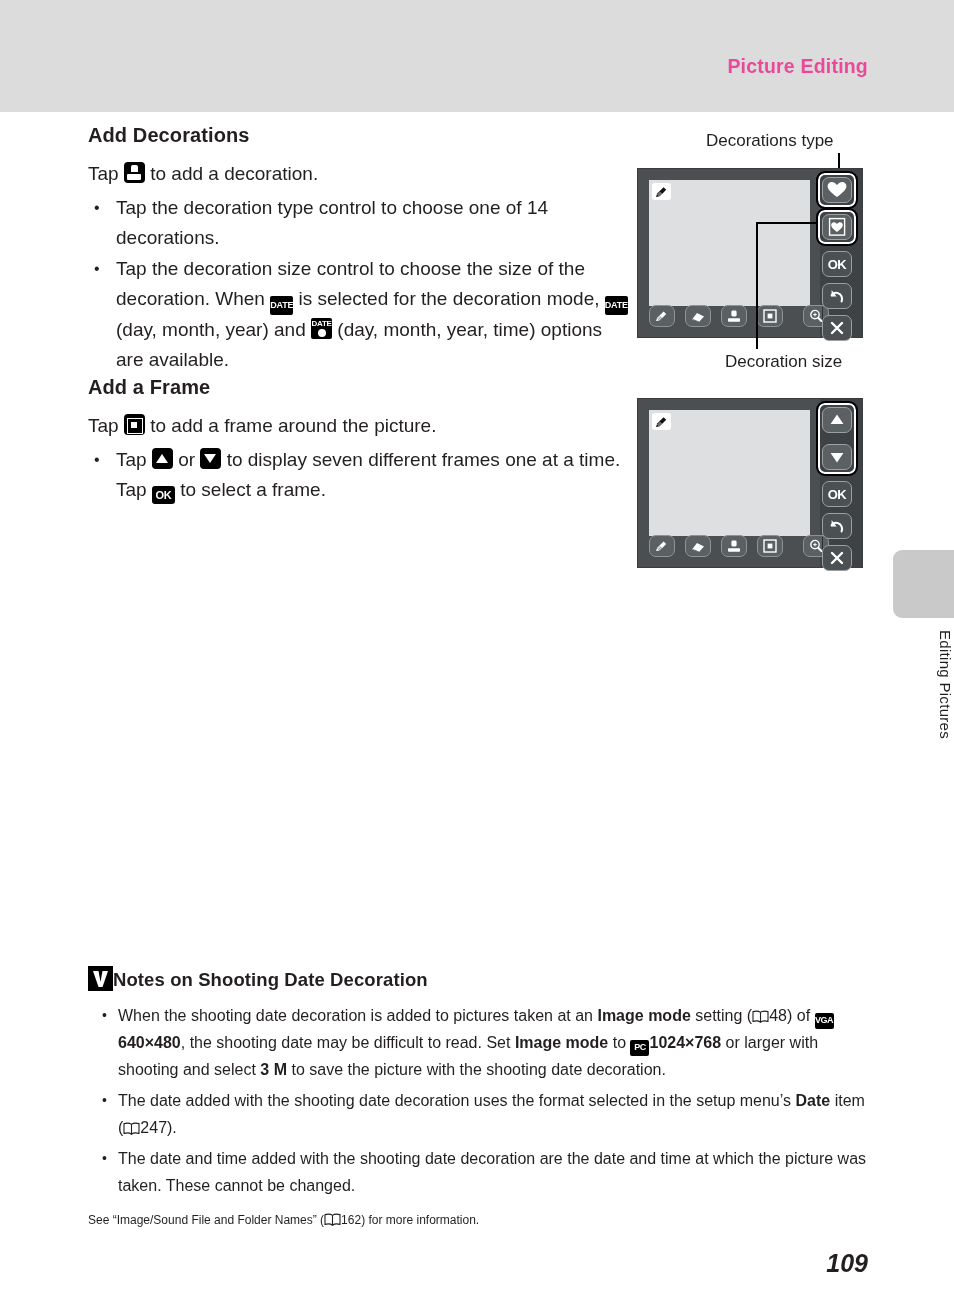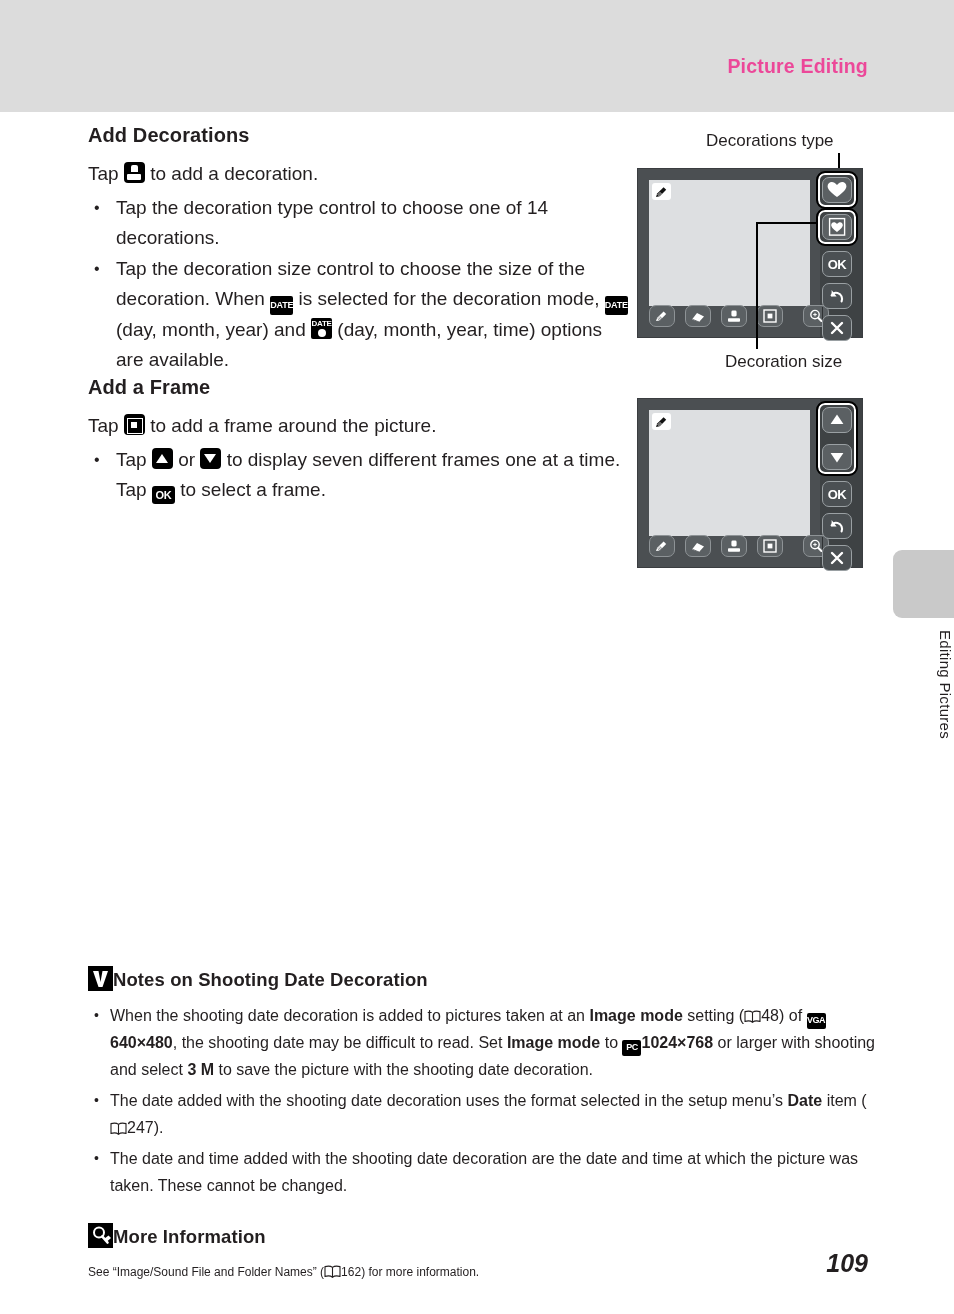"When the shooting date decoration" ul.note-list { margin: 0 -> 8px }
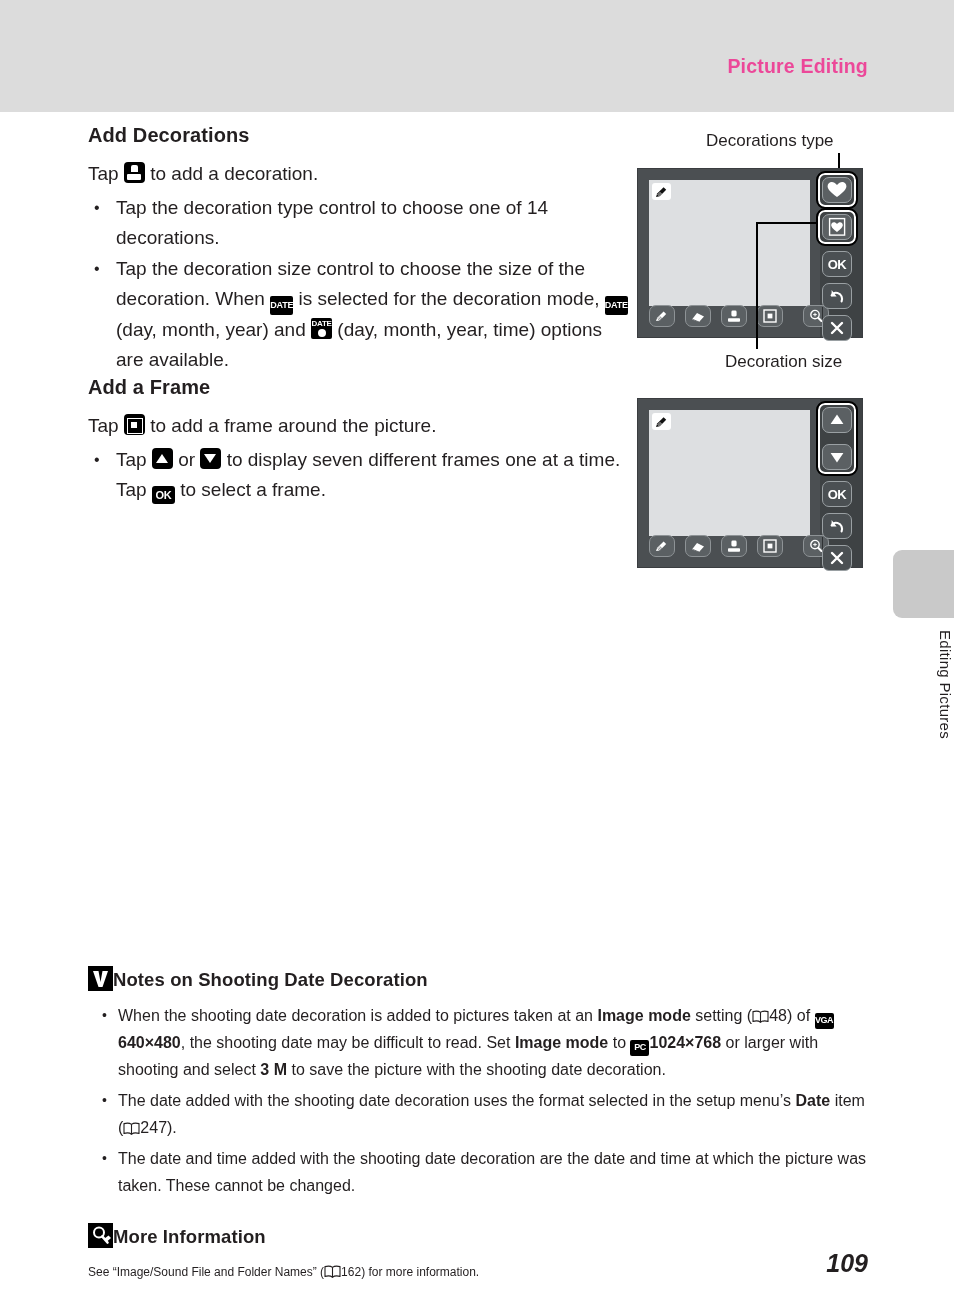"More Information" div.note-head { html: <div> <div> <svg> <rect></rect> <circle></circle> <path></path> <path></path> </svg> </div> <div>More Information</div> </div> -> none }
